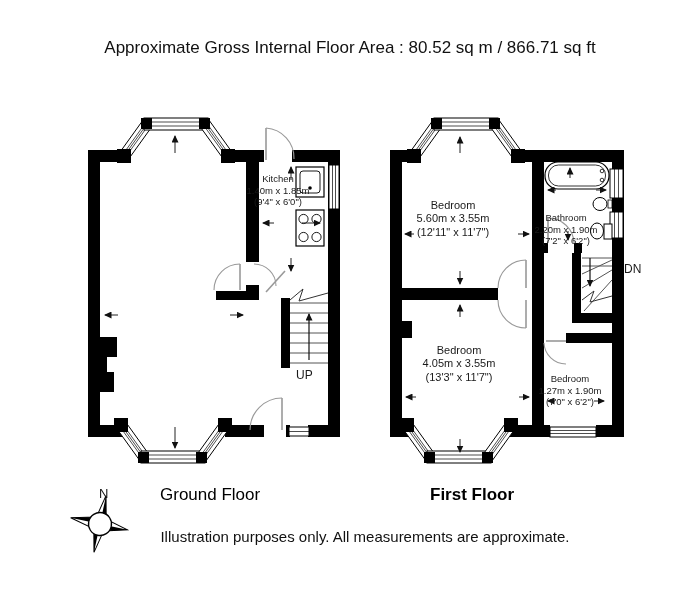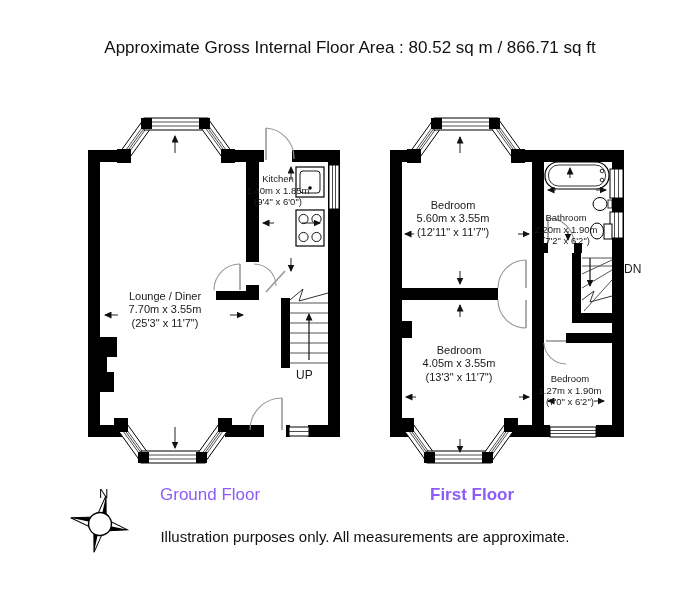"Lounge / Diner" div.room-label { html: <div> <span>Lounge / Diner</span> <span>7.70m x 3.55m</span> <span>(25'3" x 11'7")</span> </div> -> none }
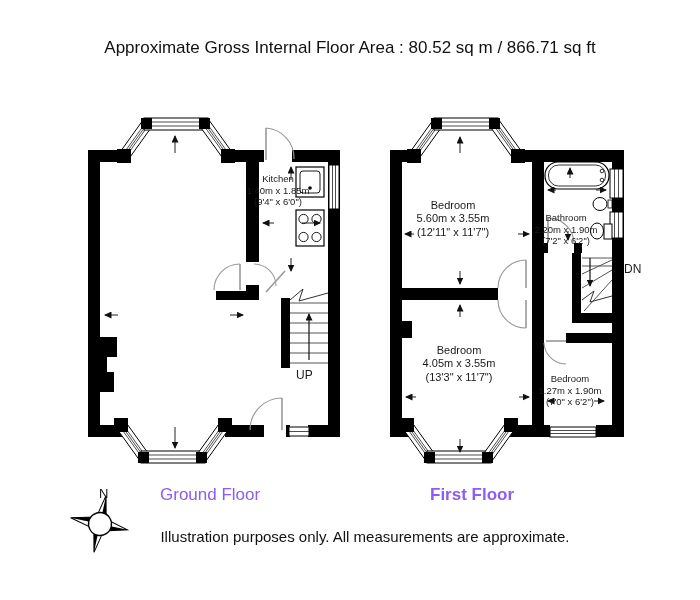"Ground Floor" .floor-name { color: #8b5cf6 -> #000000 }
